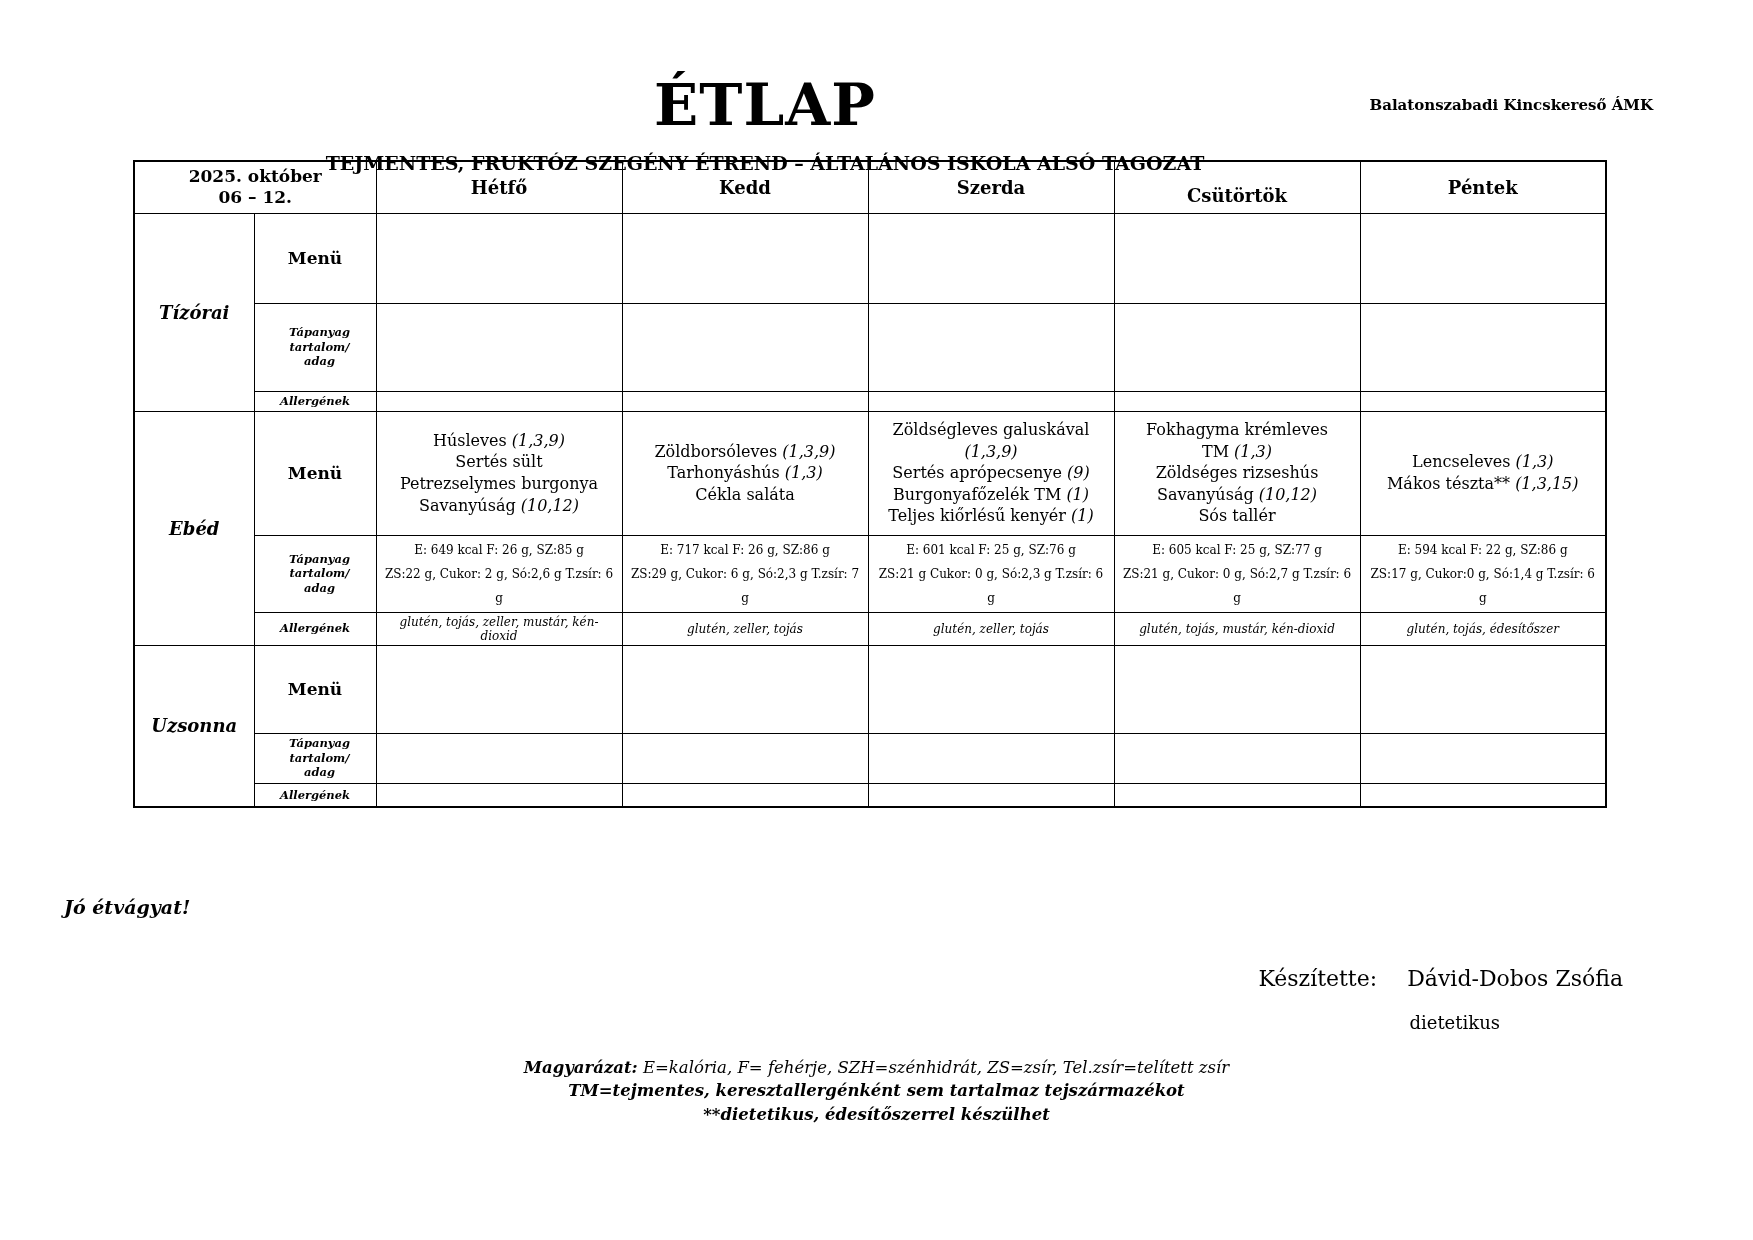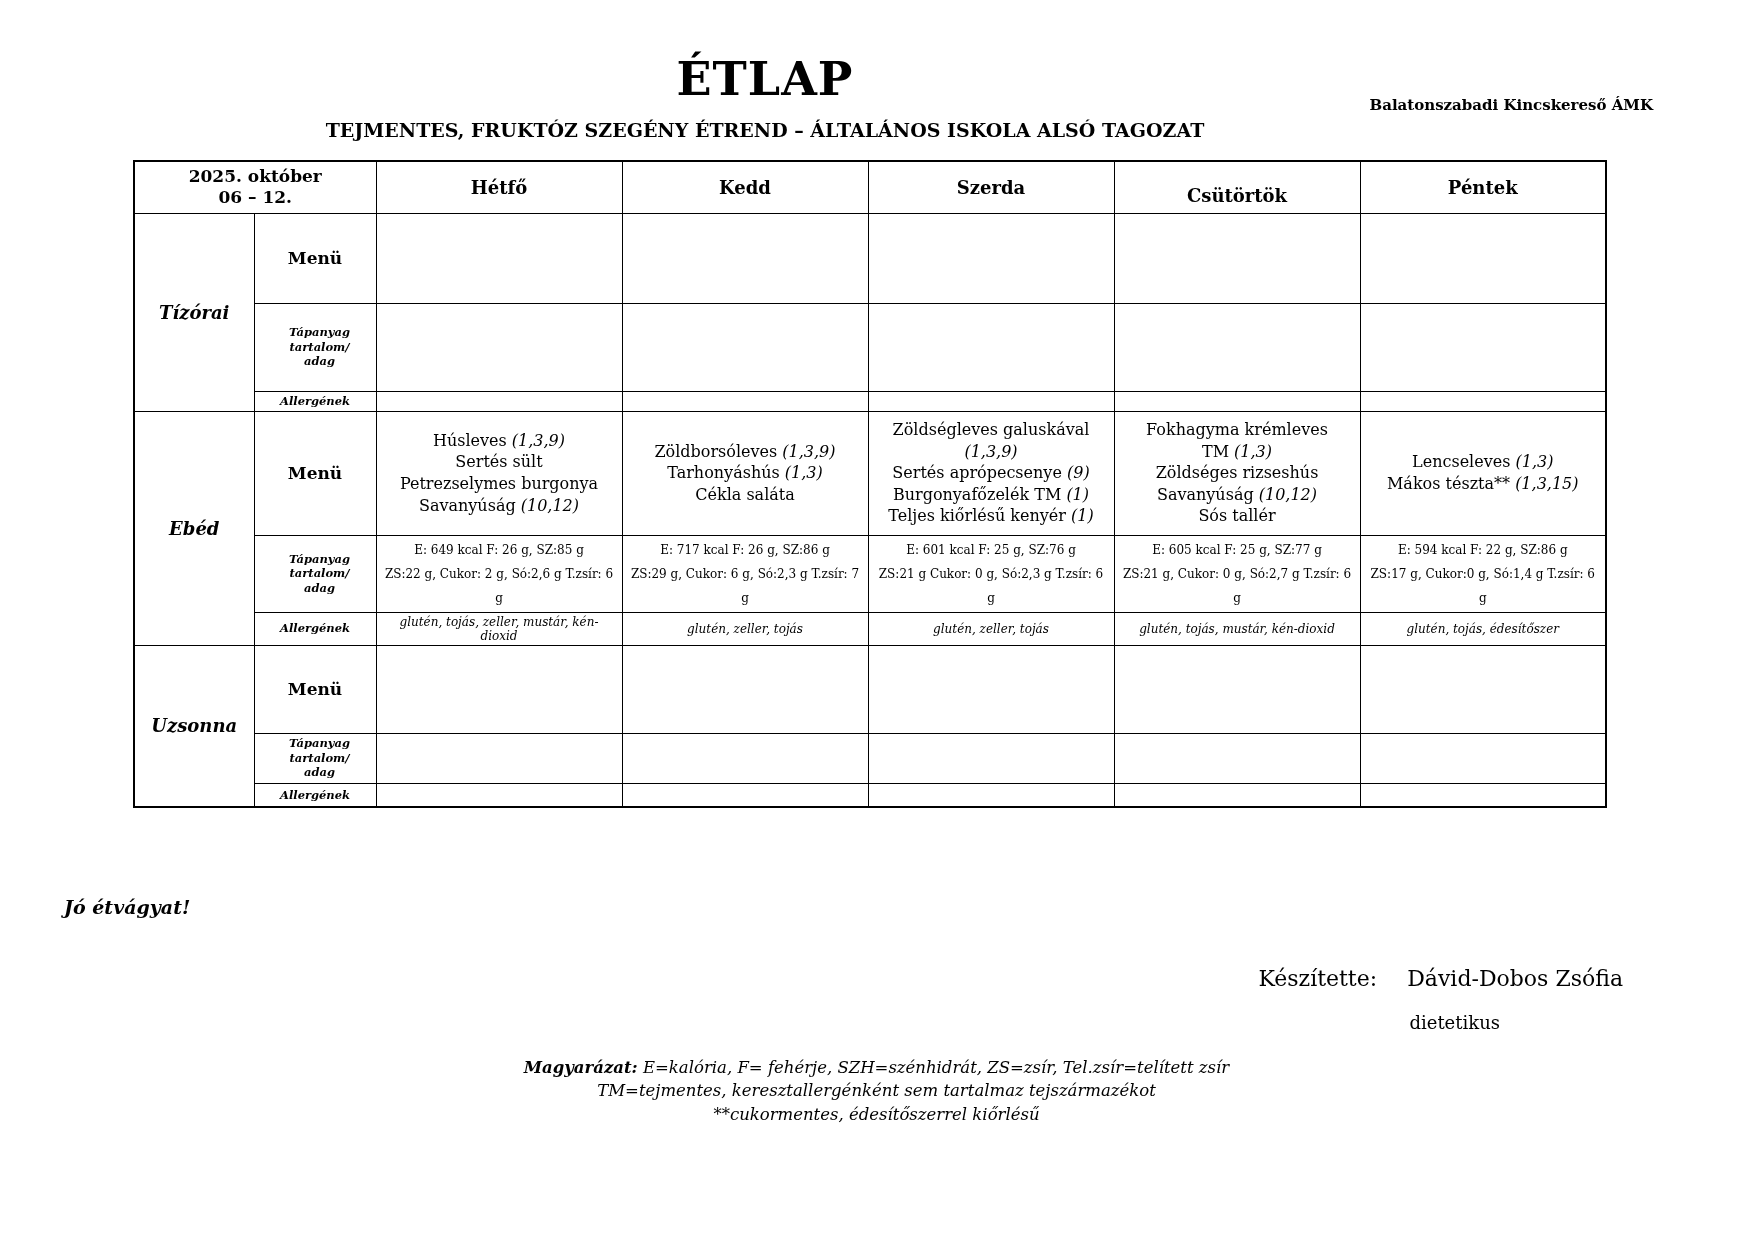"ÉTLAP" .doc-title { font-size: 46px -> 58px; margin-top: none -> 20px }
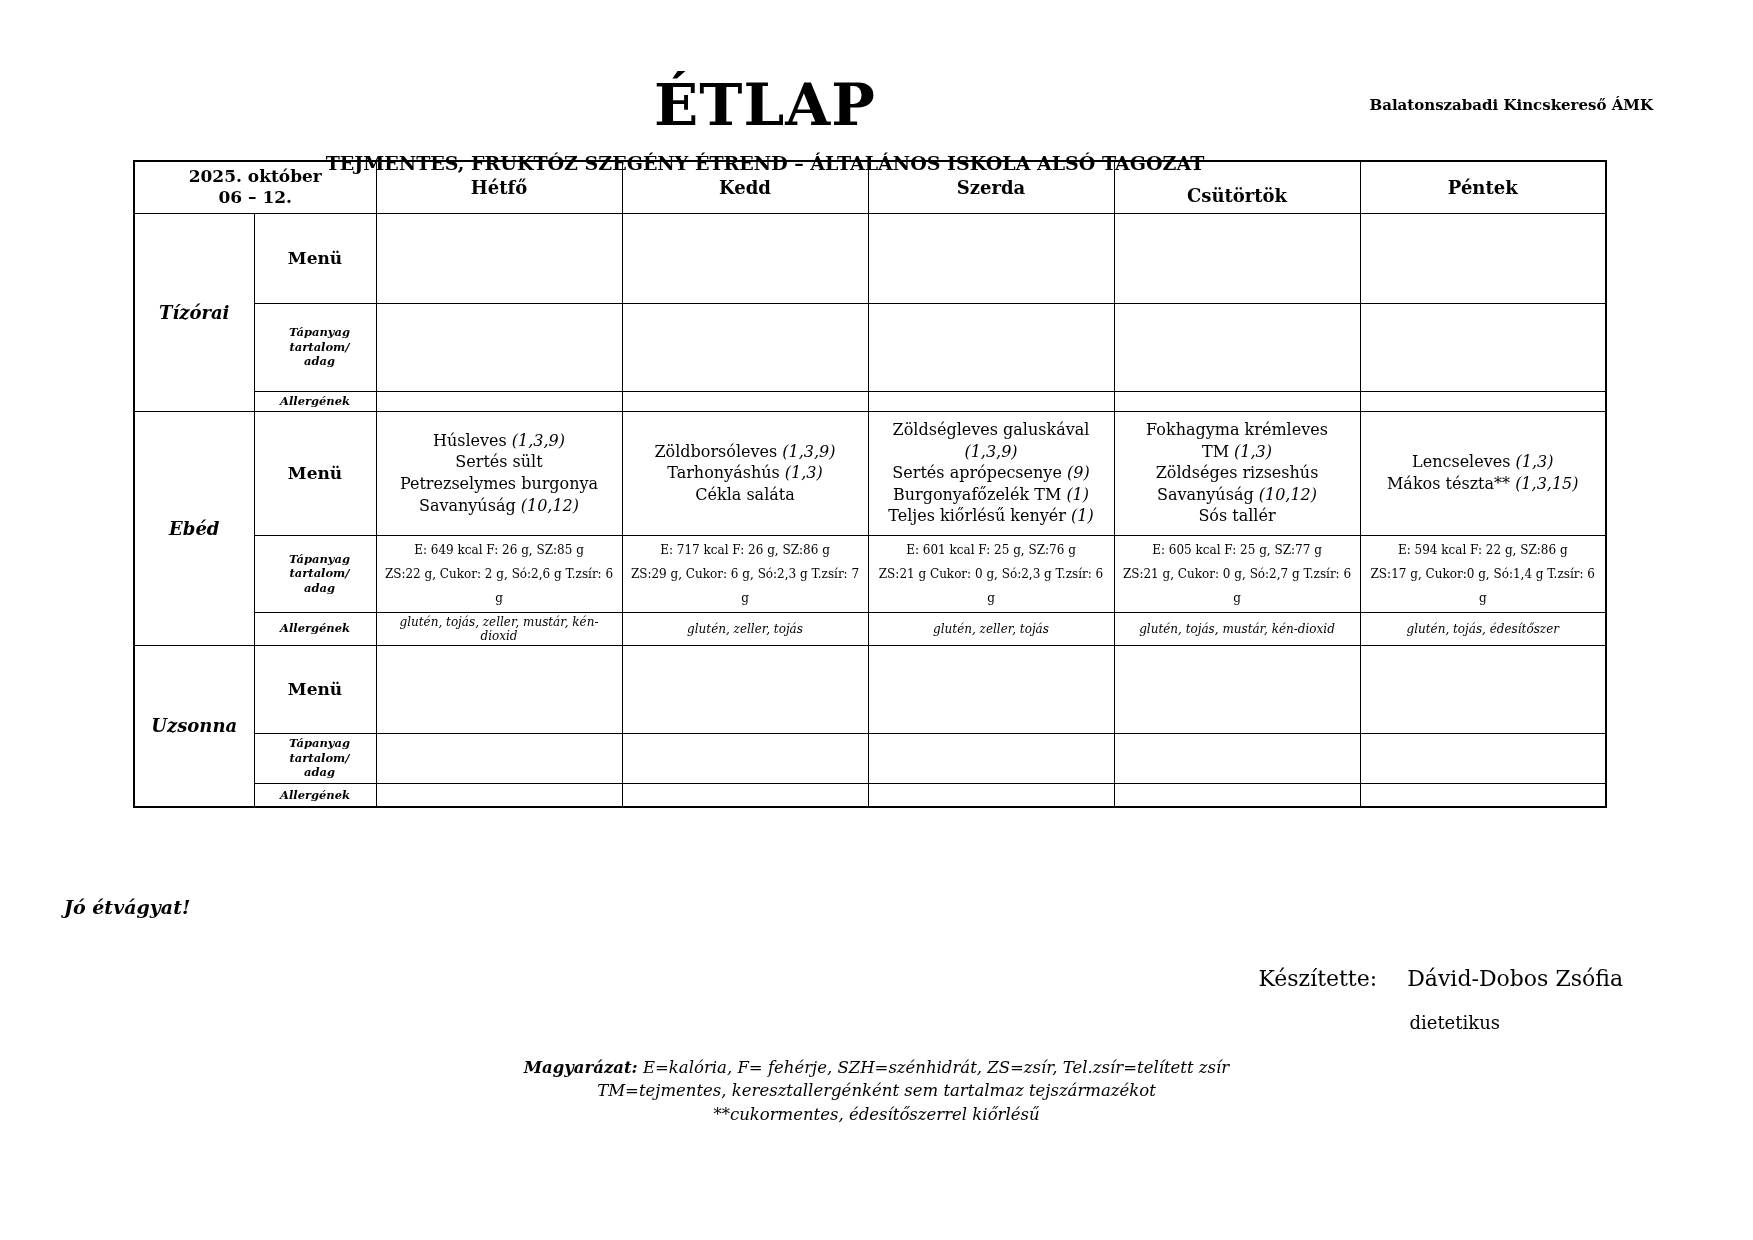"TM=tejmentes, keresztallergénként sem" .legend .bold-line { font-weight: normal -> bold }
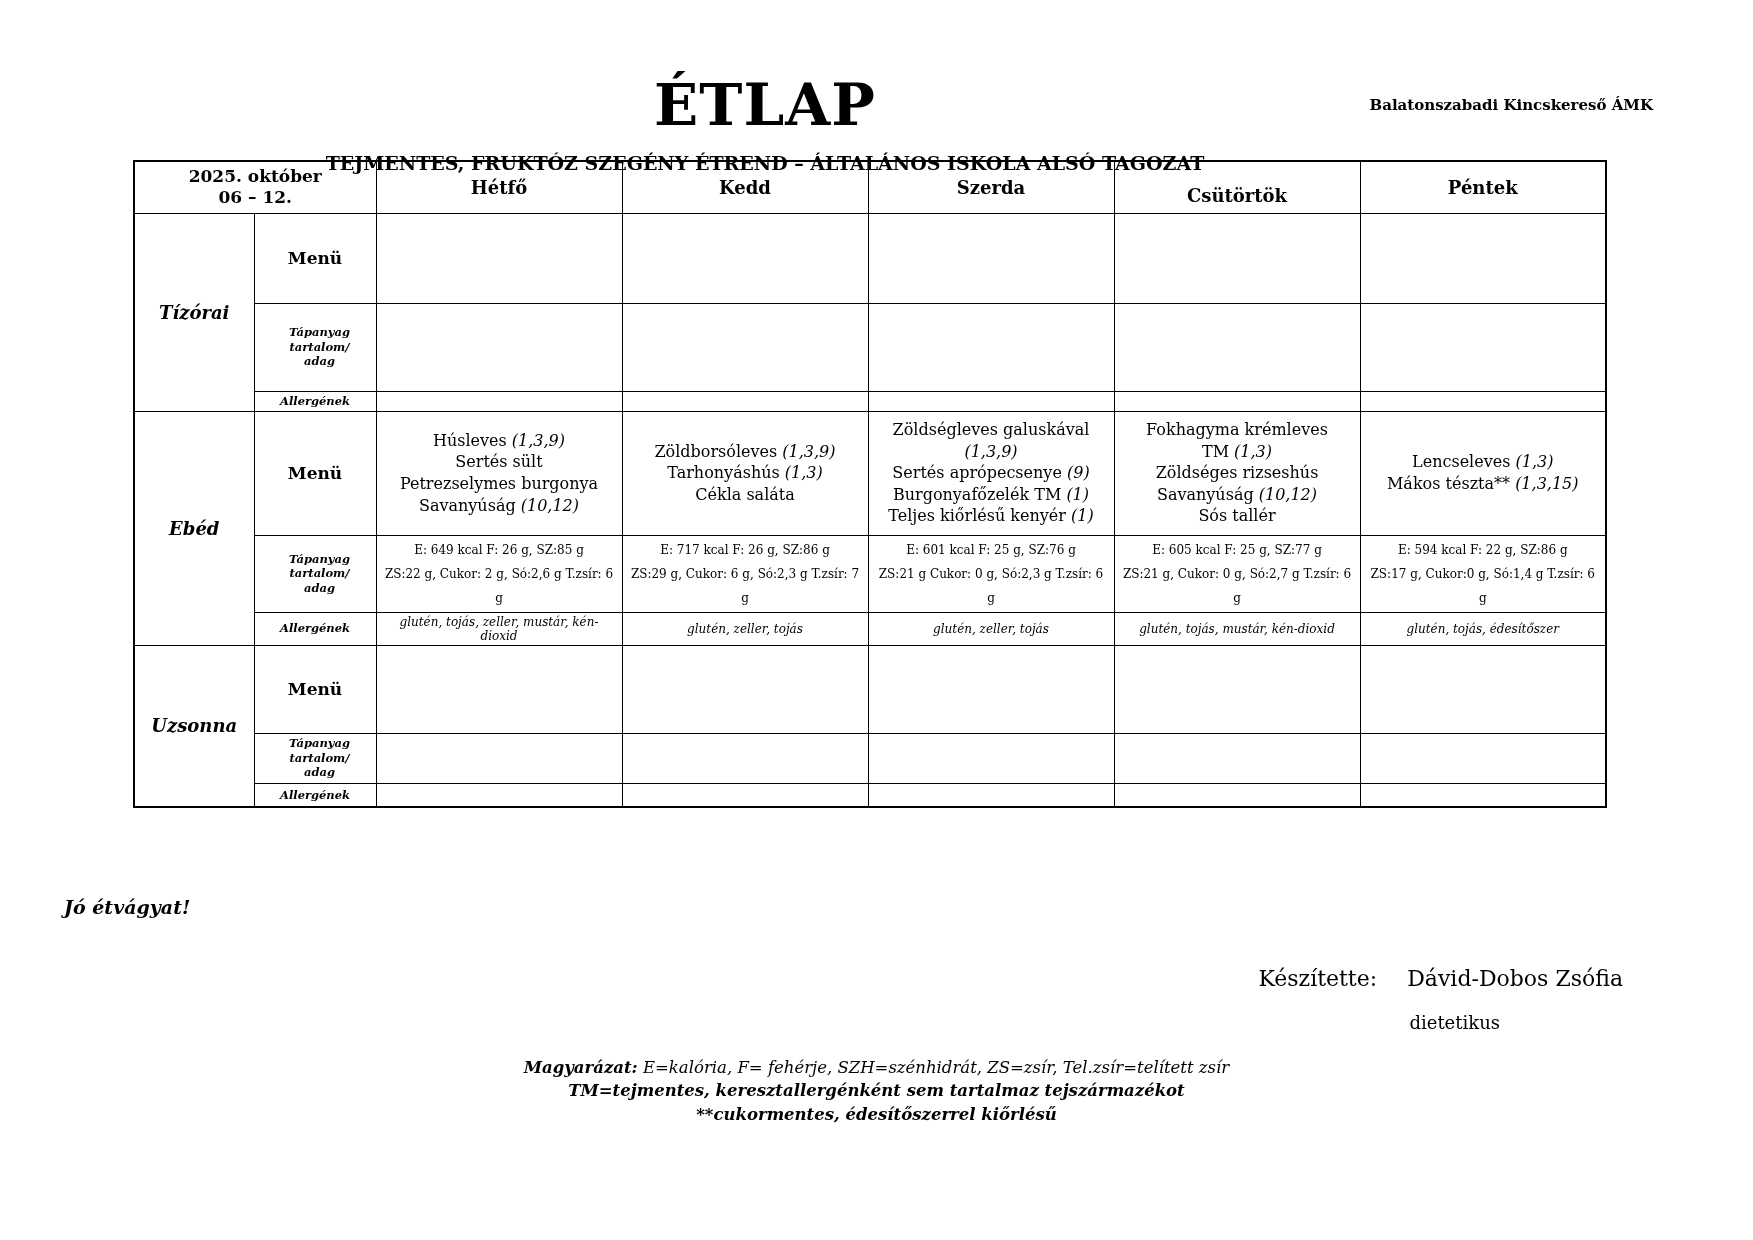"**cukormentes, édesítőszerrel kiőrlésű" div.bold-line { text: cukormentes, édesítőszerrel kiőrlésű -> dietetikus, édesítőszerrel készülhet }
